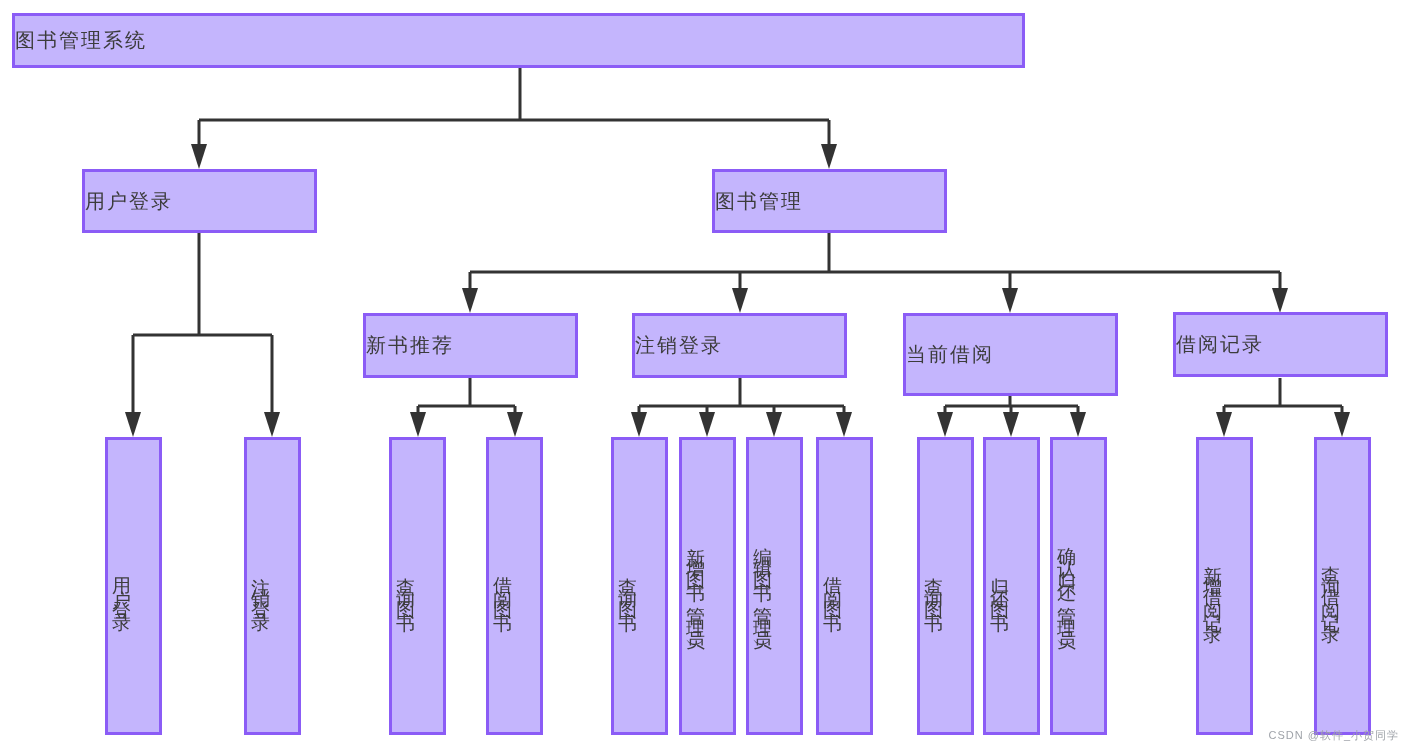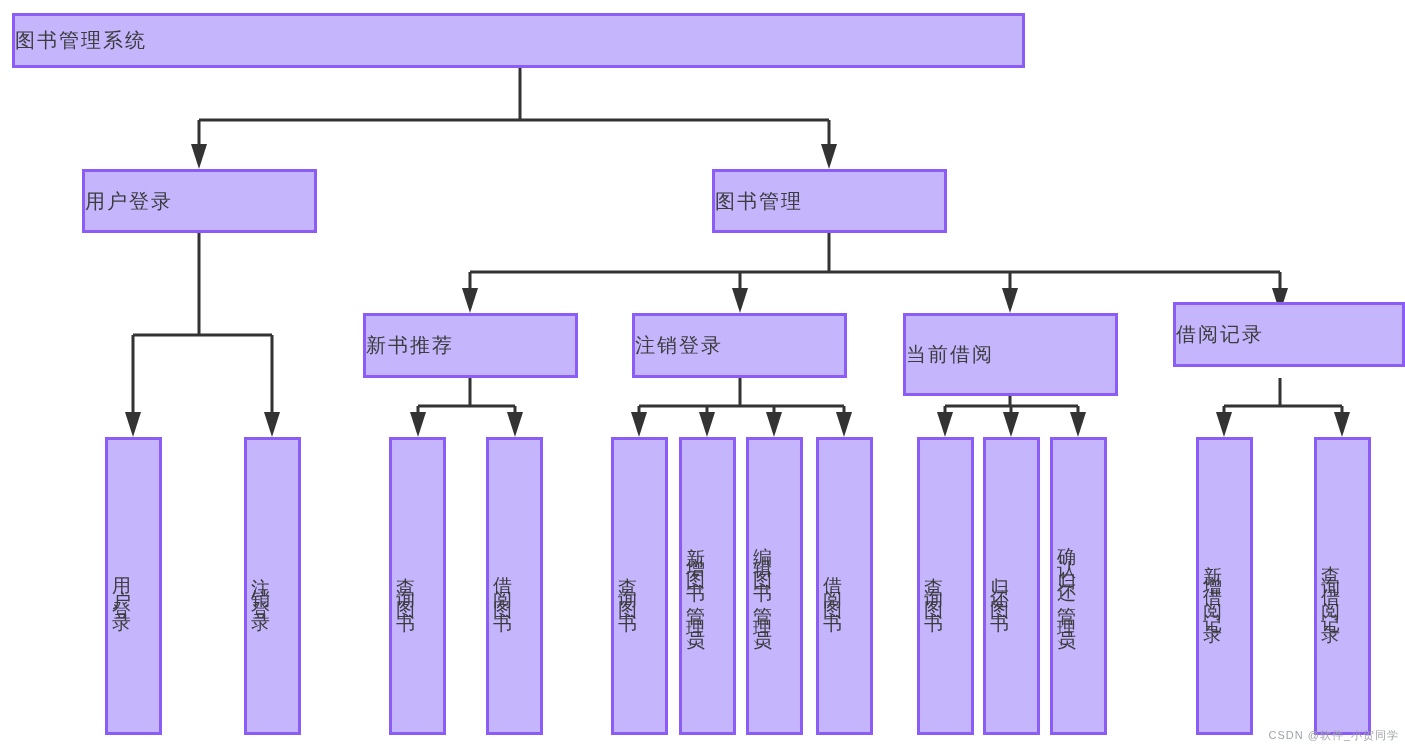"借阅记录" div.box { top: 302px -> 312px; width: 232px -> 215px }
